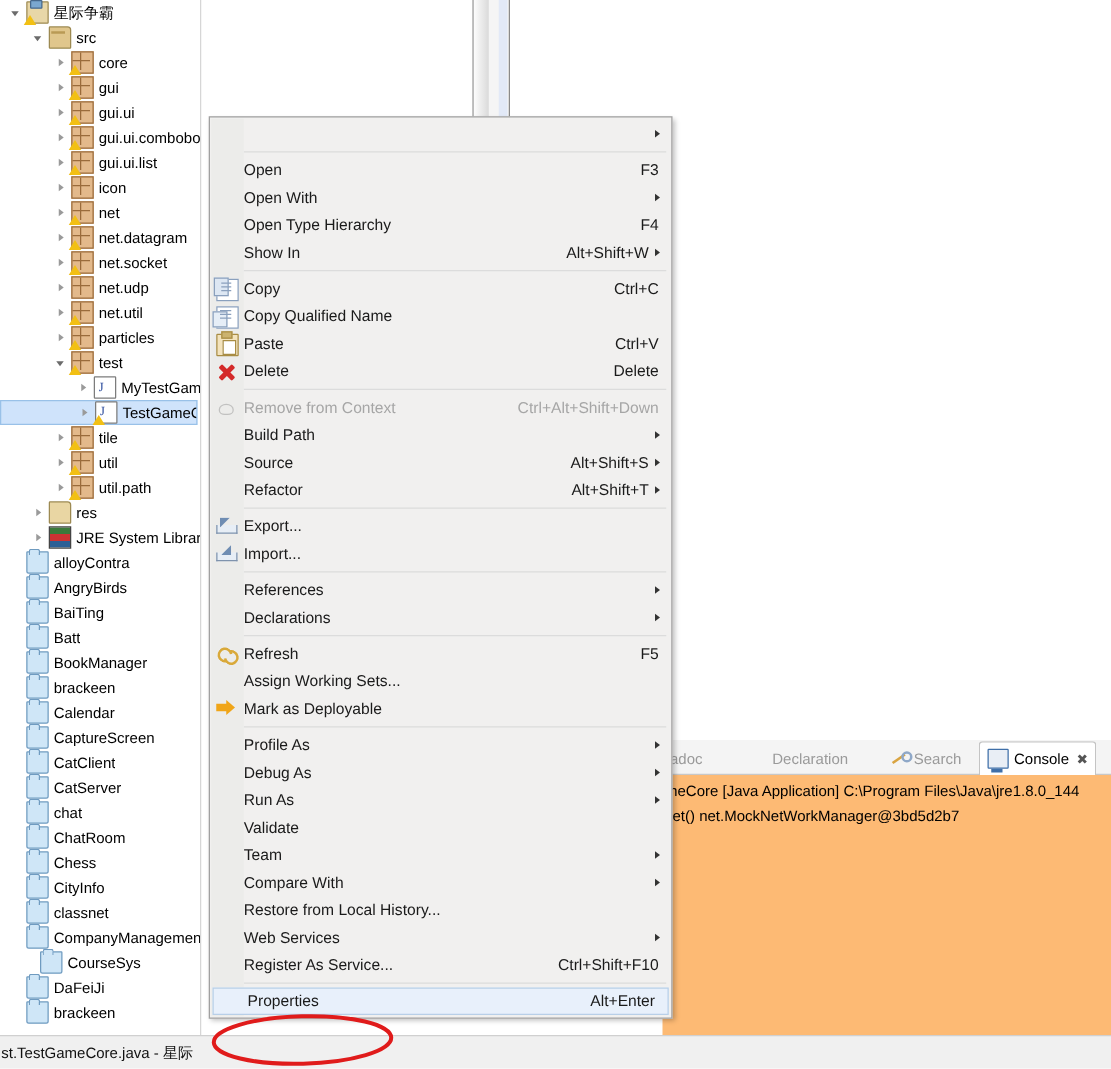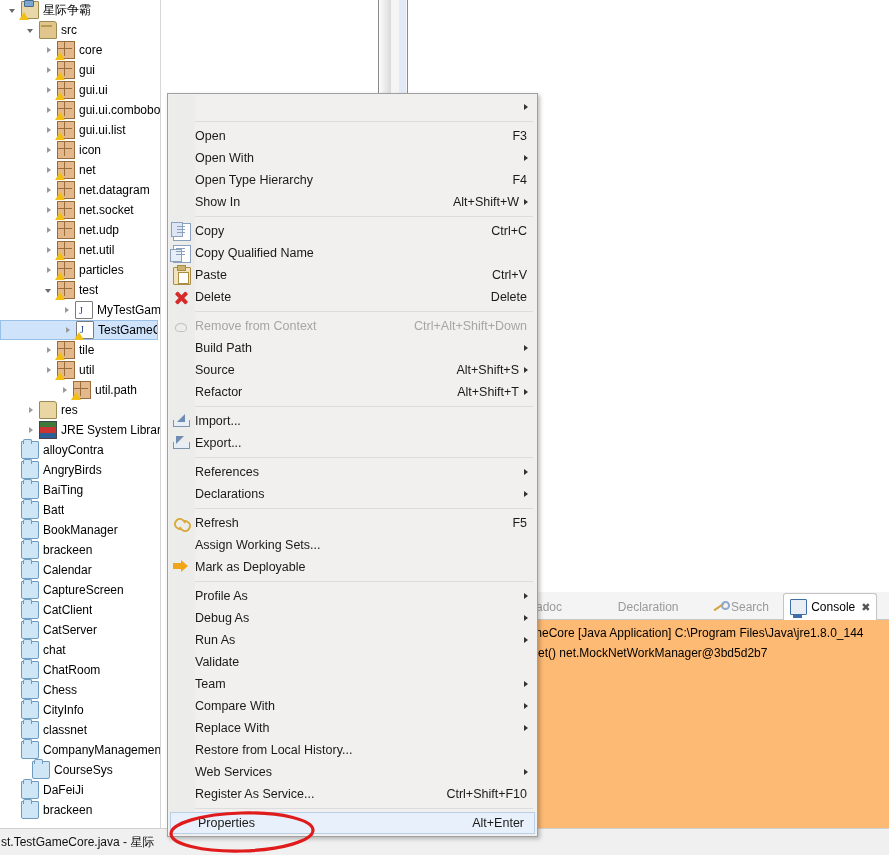"util.path" div.trow { padding-left: 60px -> 44px }
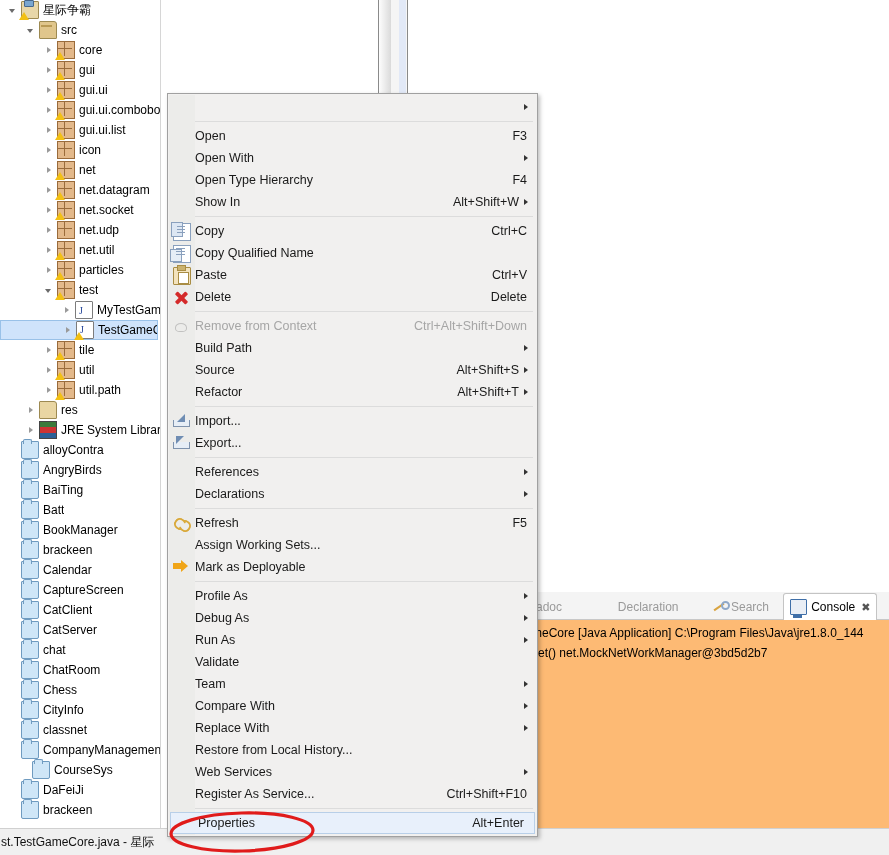"Import..." div.mi { order: before "Export..." -> after "Export..." }
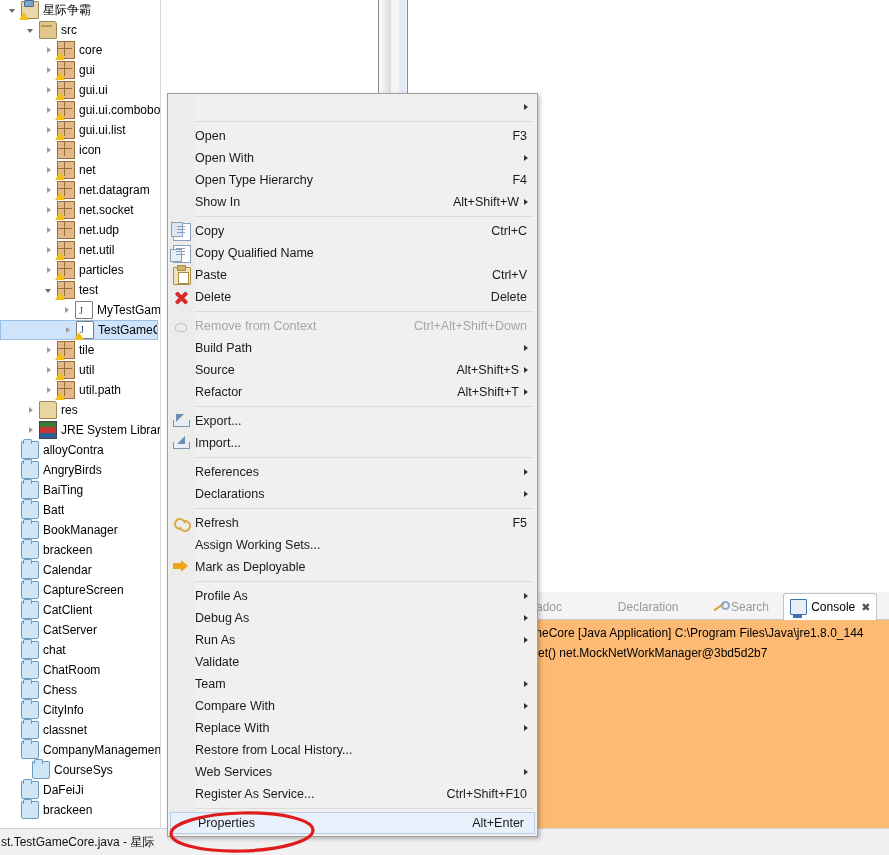"Replace With" div.mi { html: <div> <span>Replace With</span> <span></span> </div> -> none }
